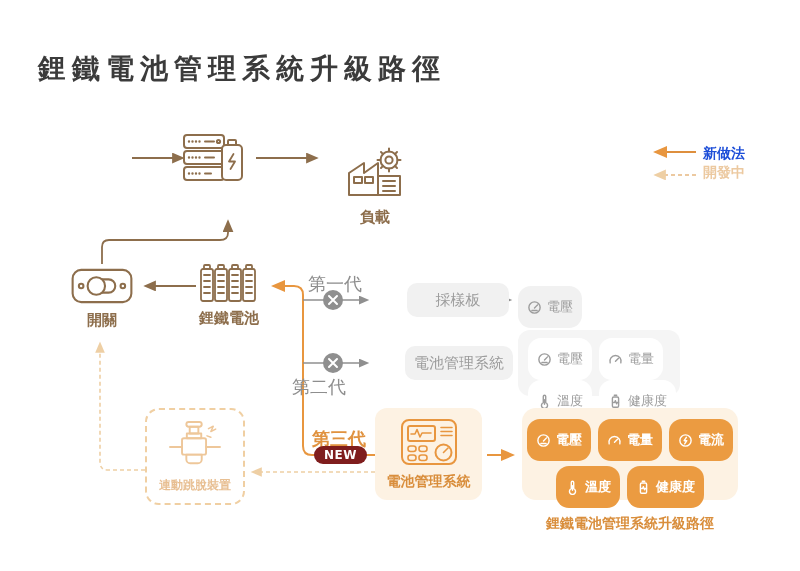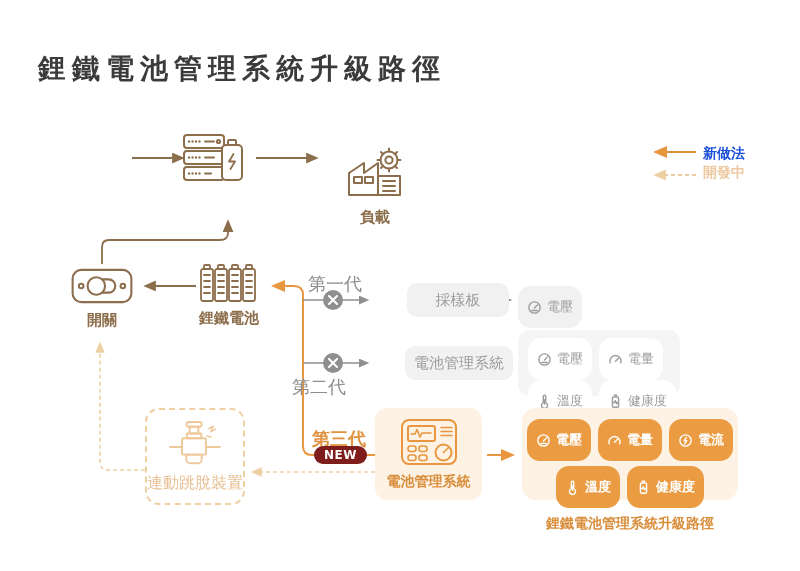"連動跳脫裝置" .trip-box .tlabel { font-size: 16px -> 12px; font-weight: normal -> bold }
